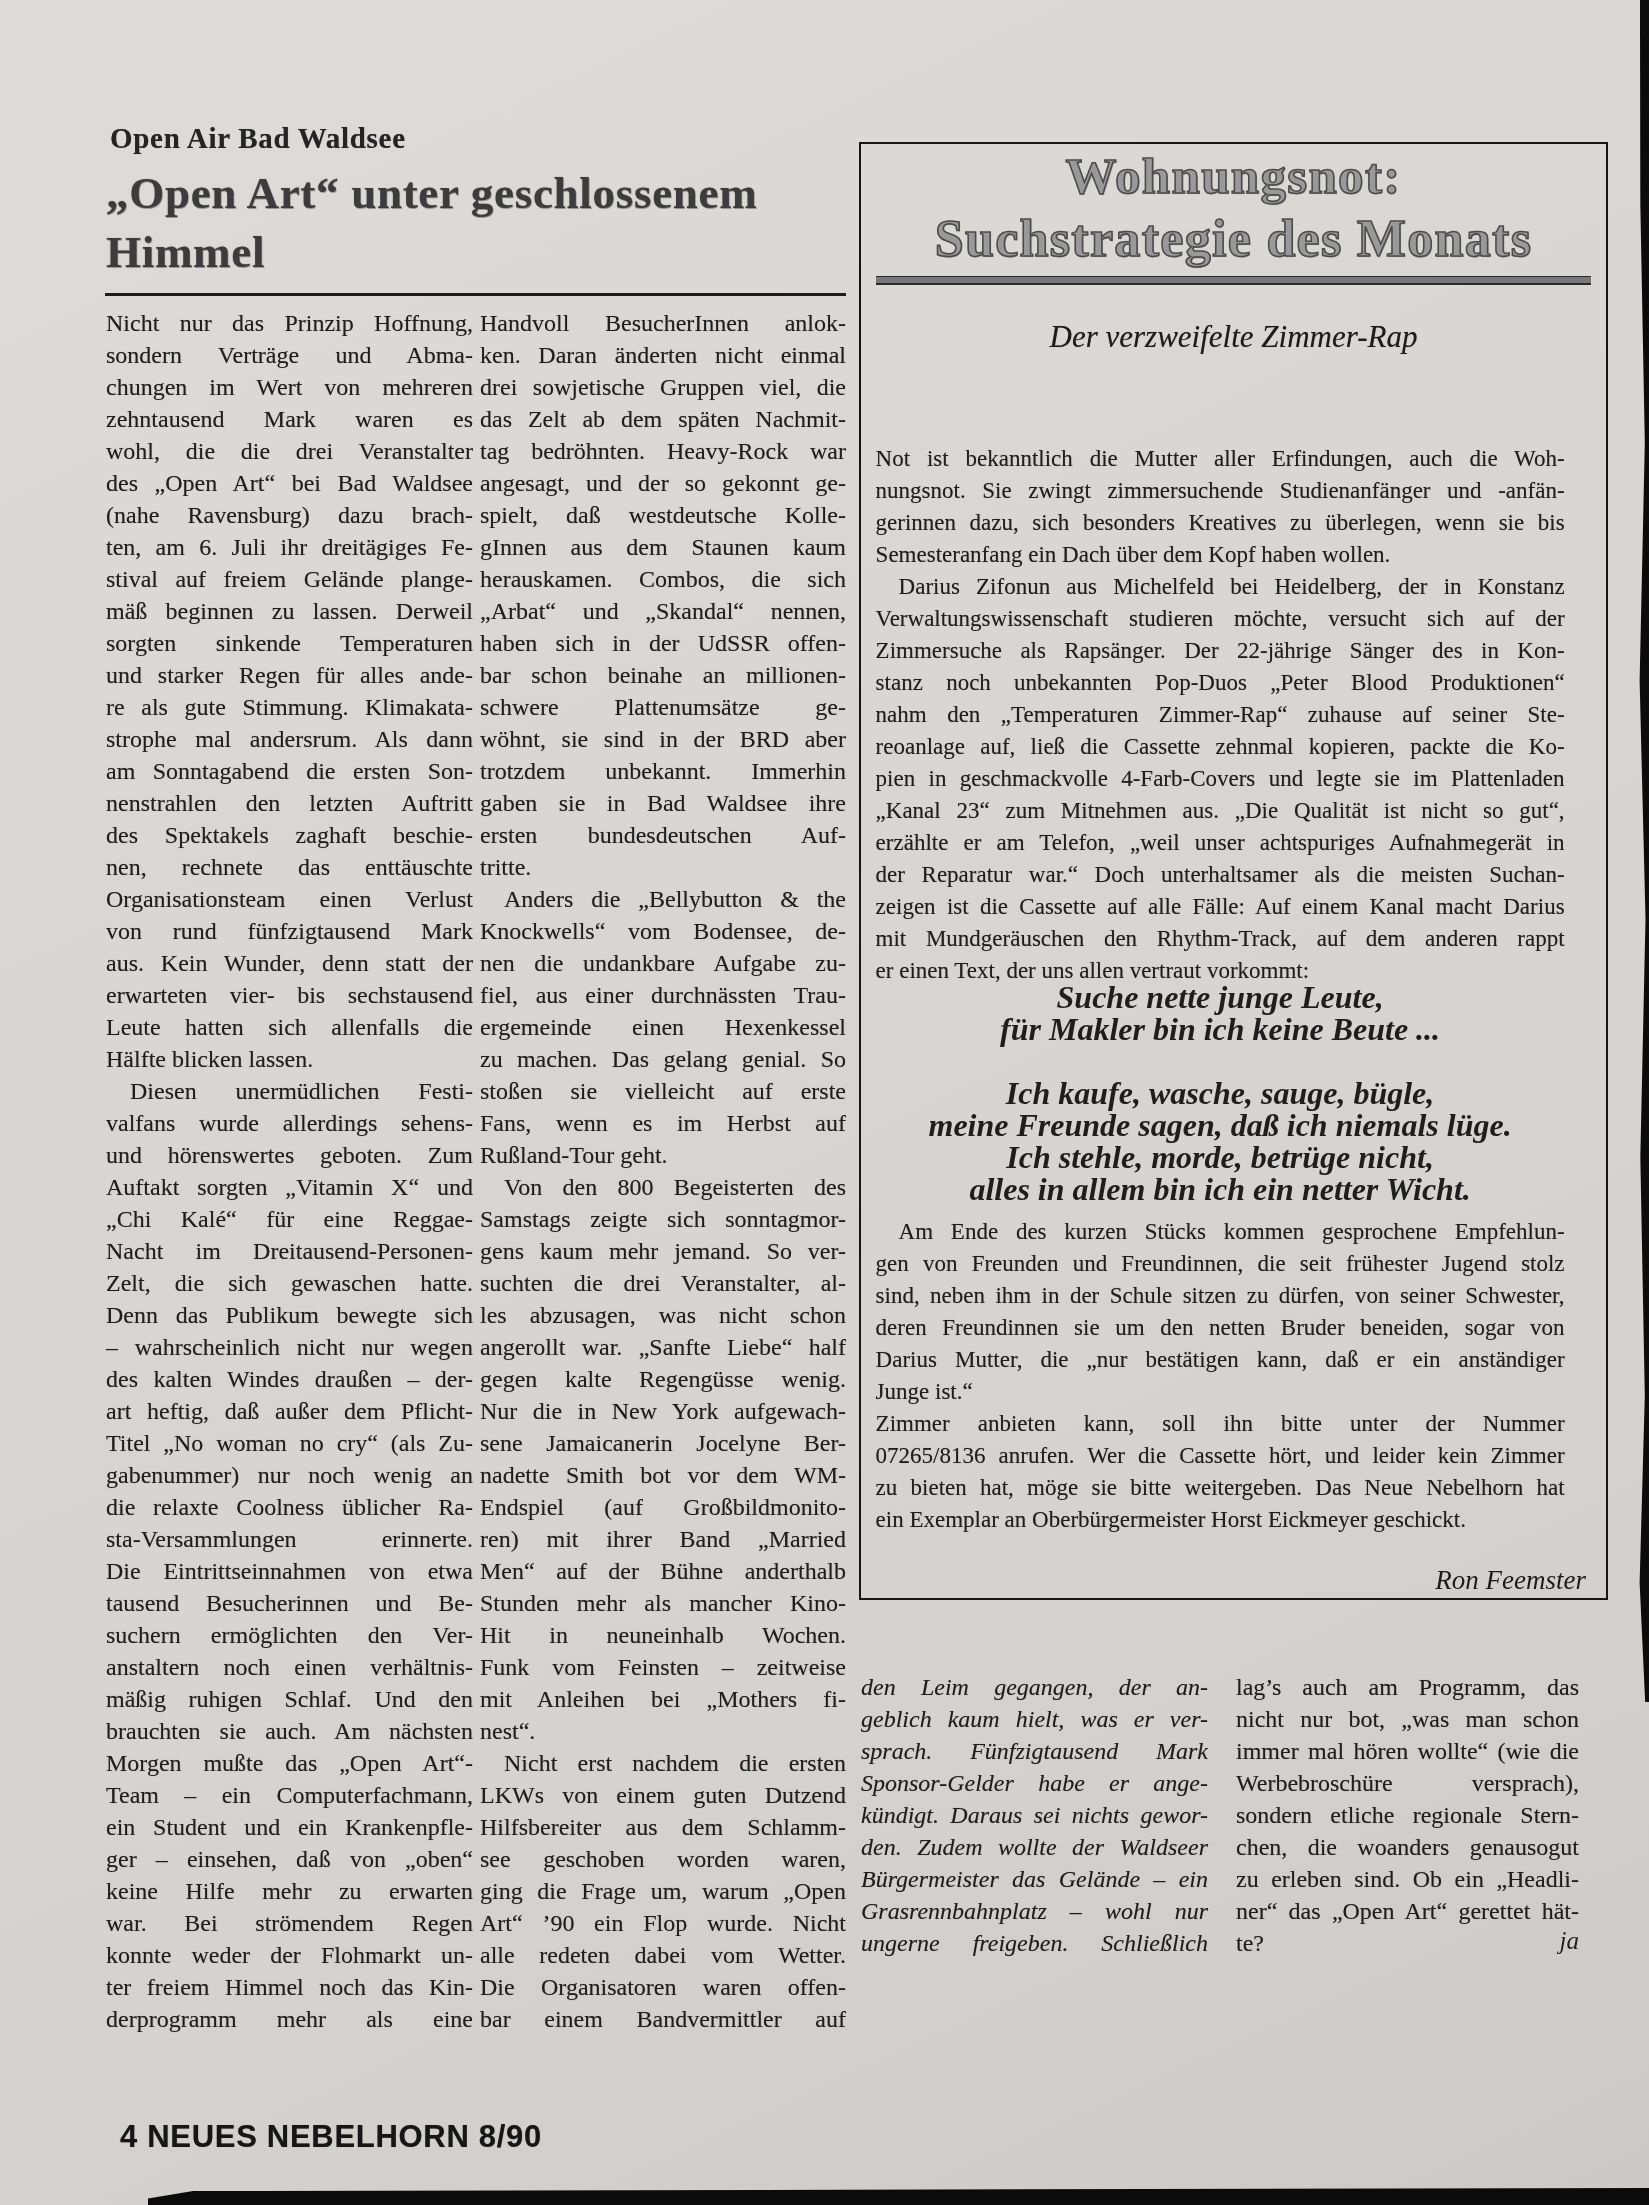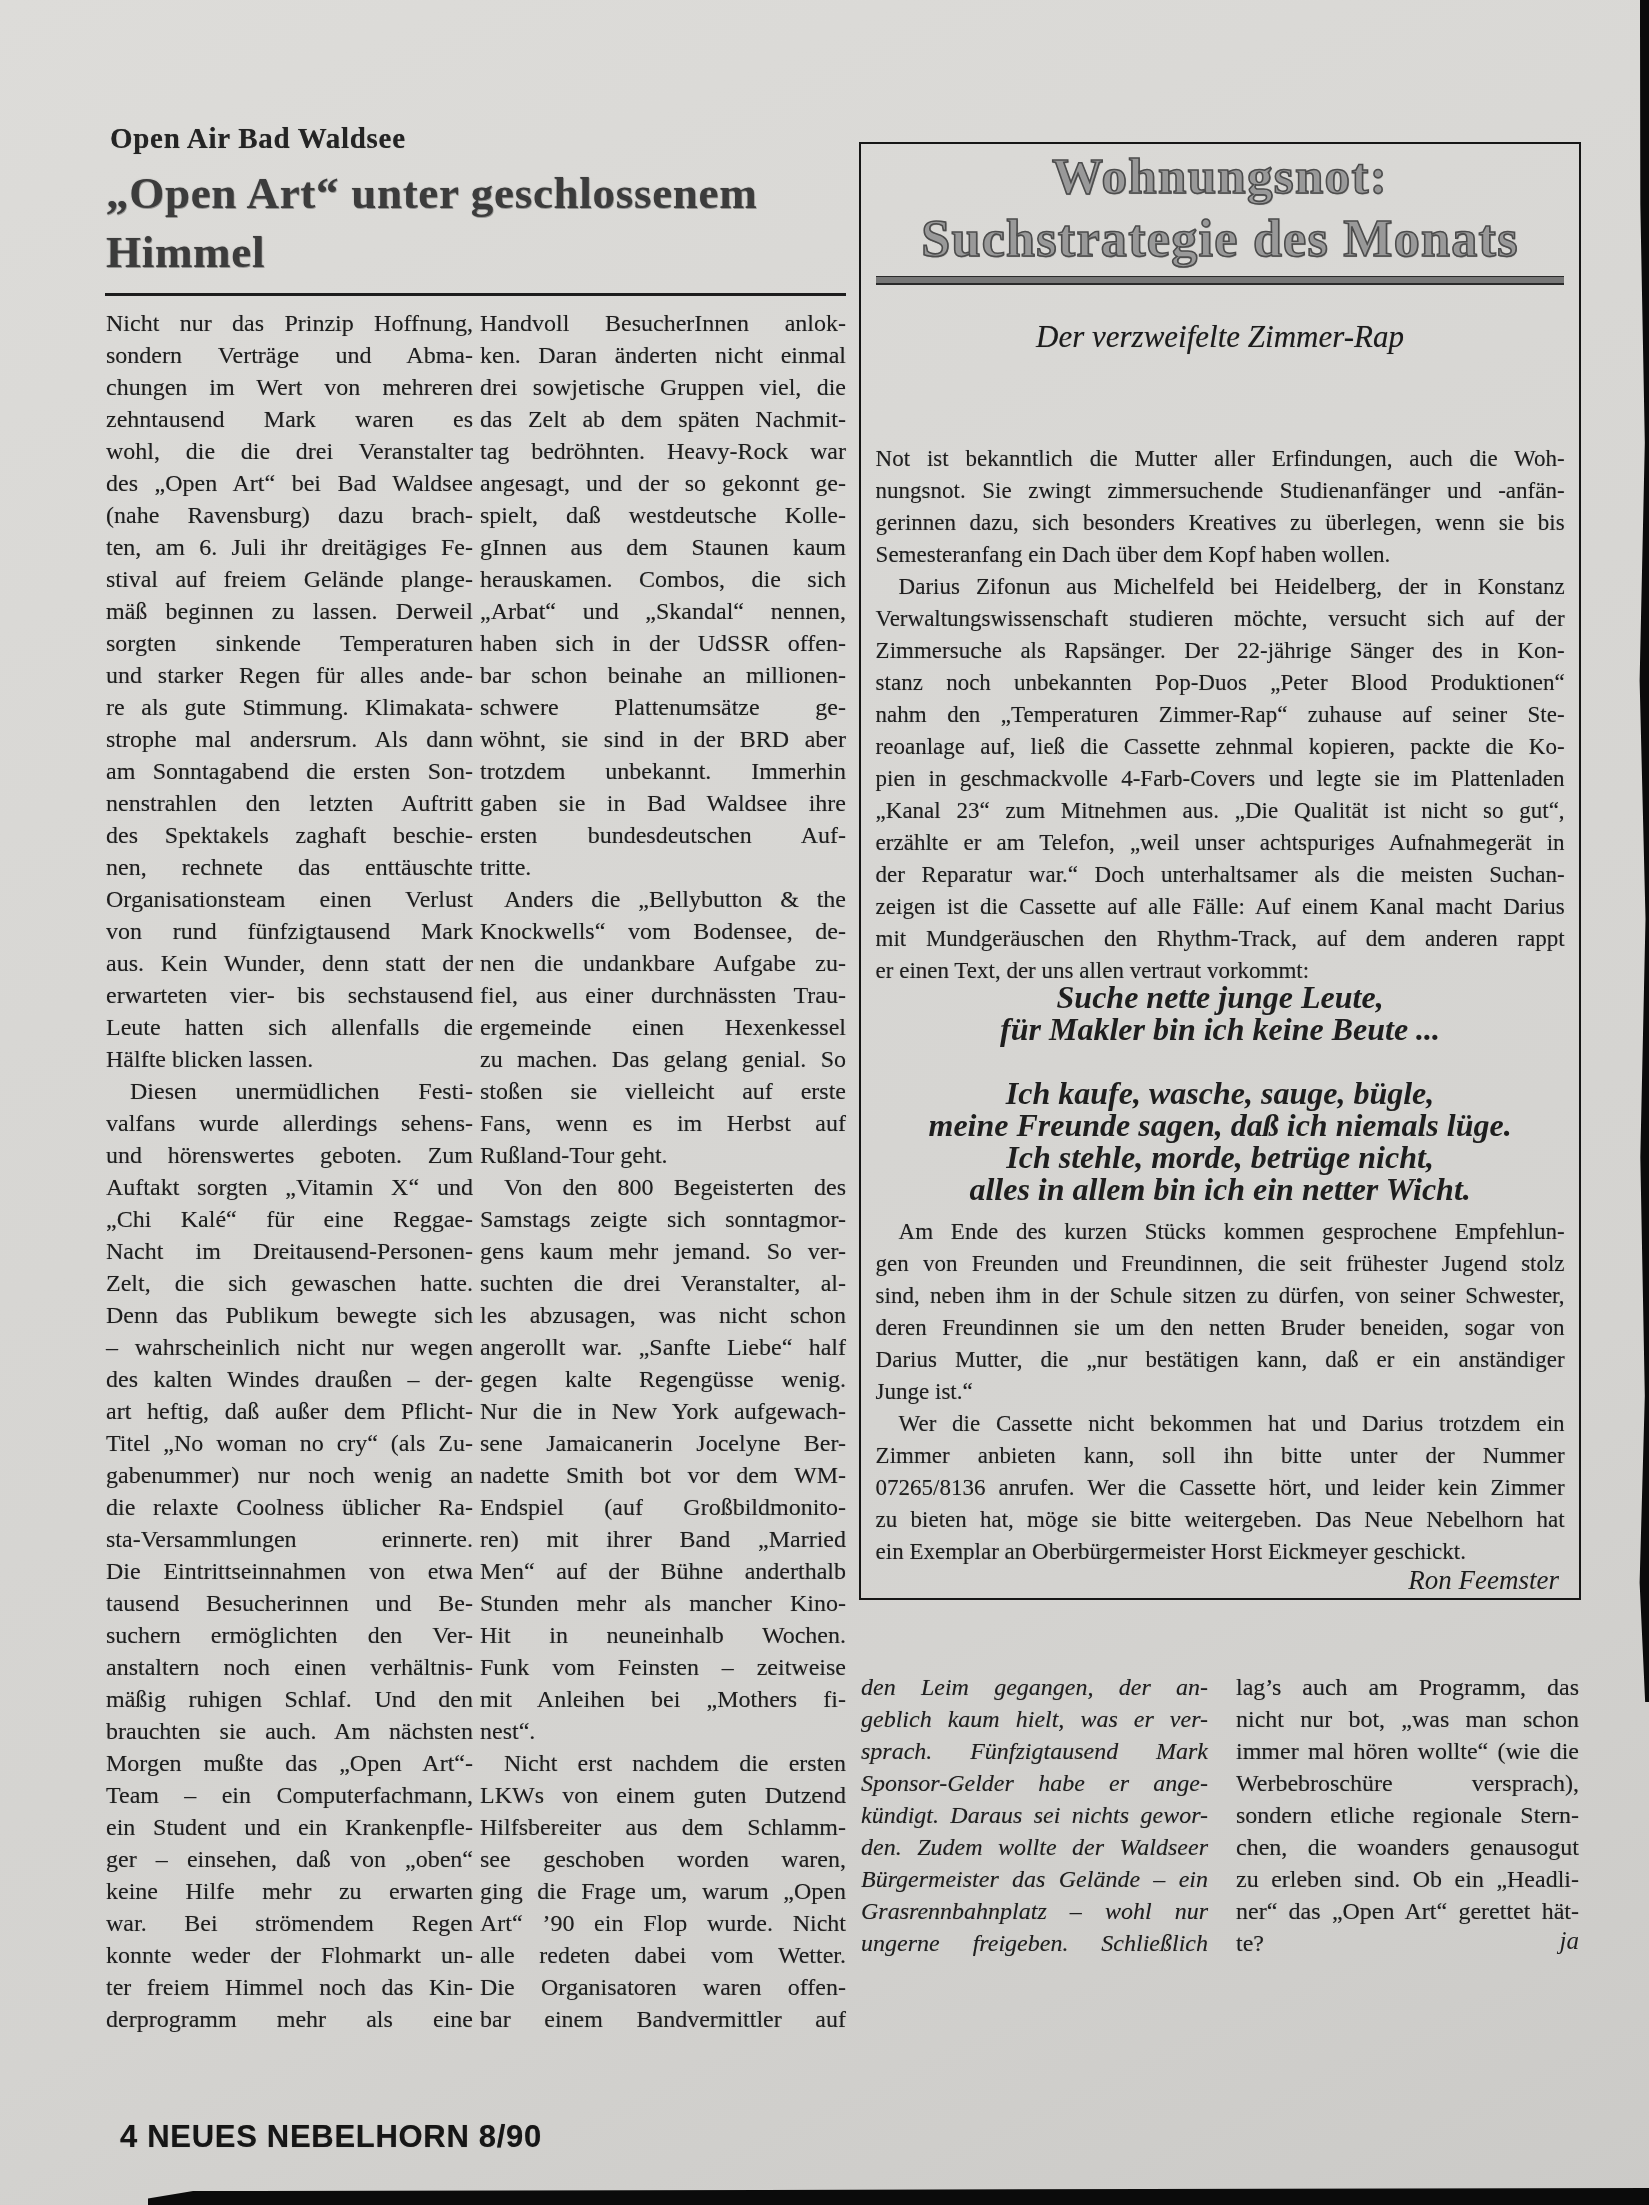"Wohnungsnot:" .wbox { padding-left: none -> 27px }
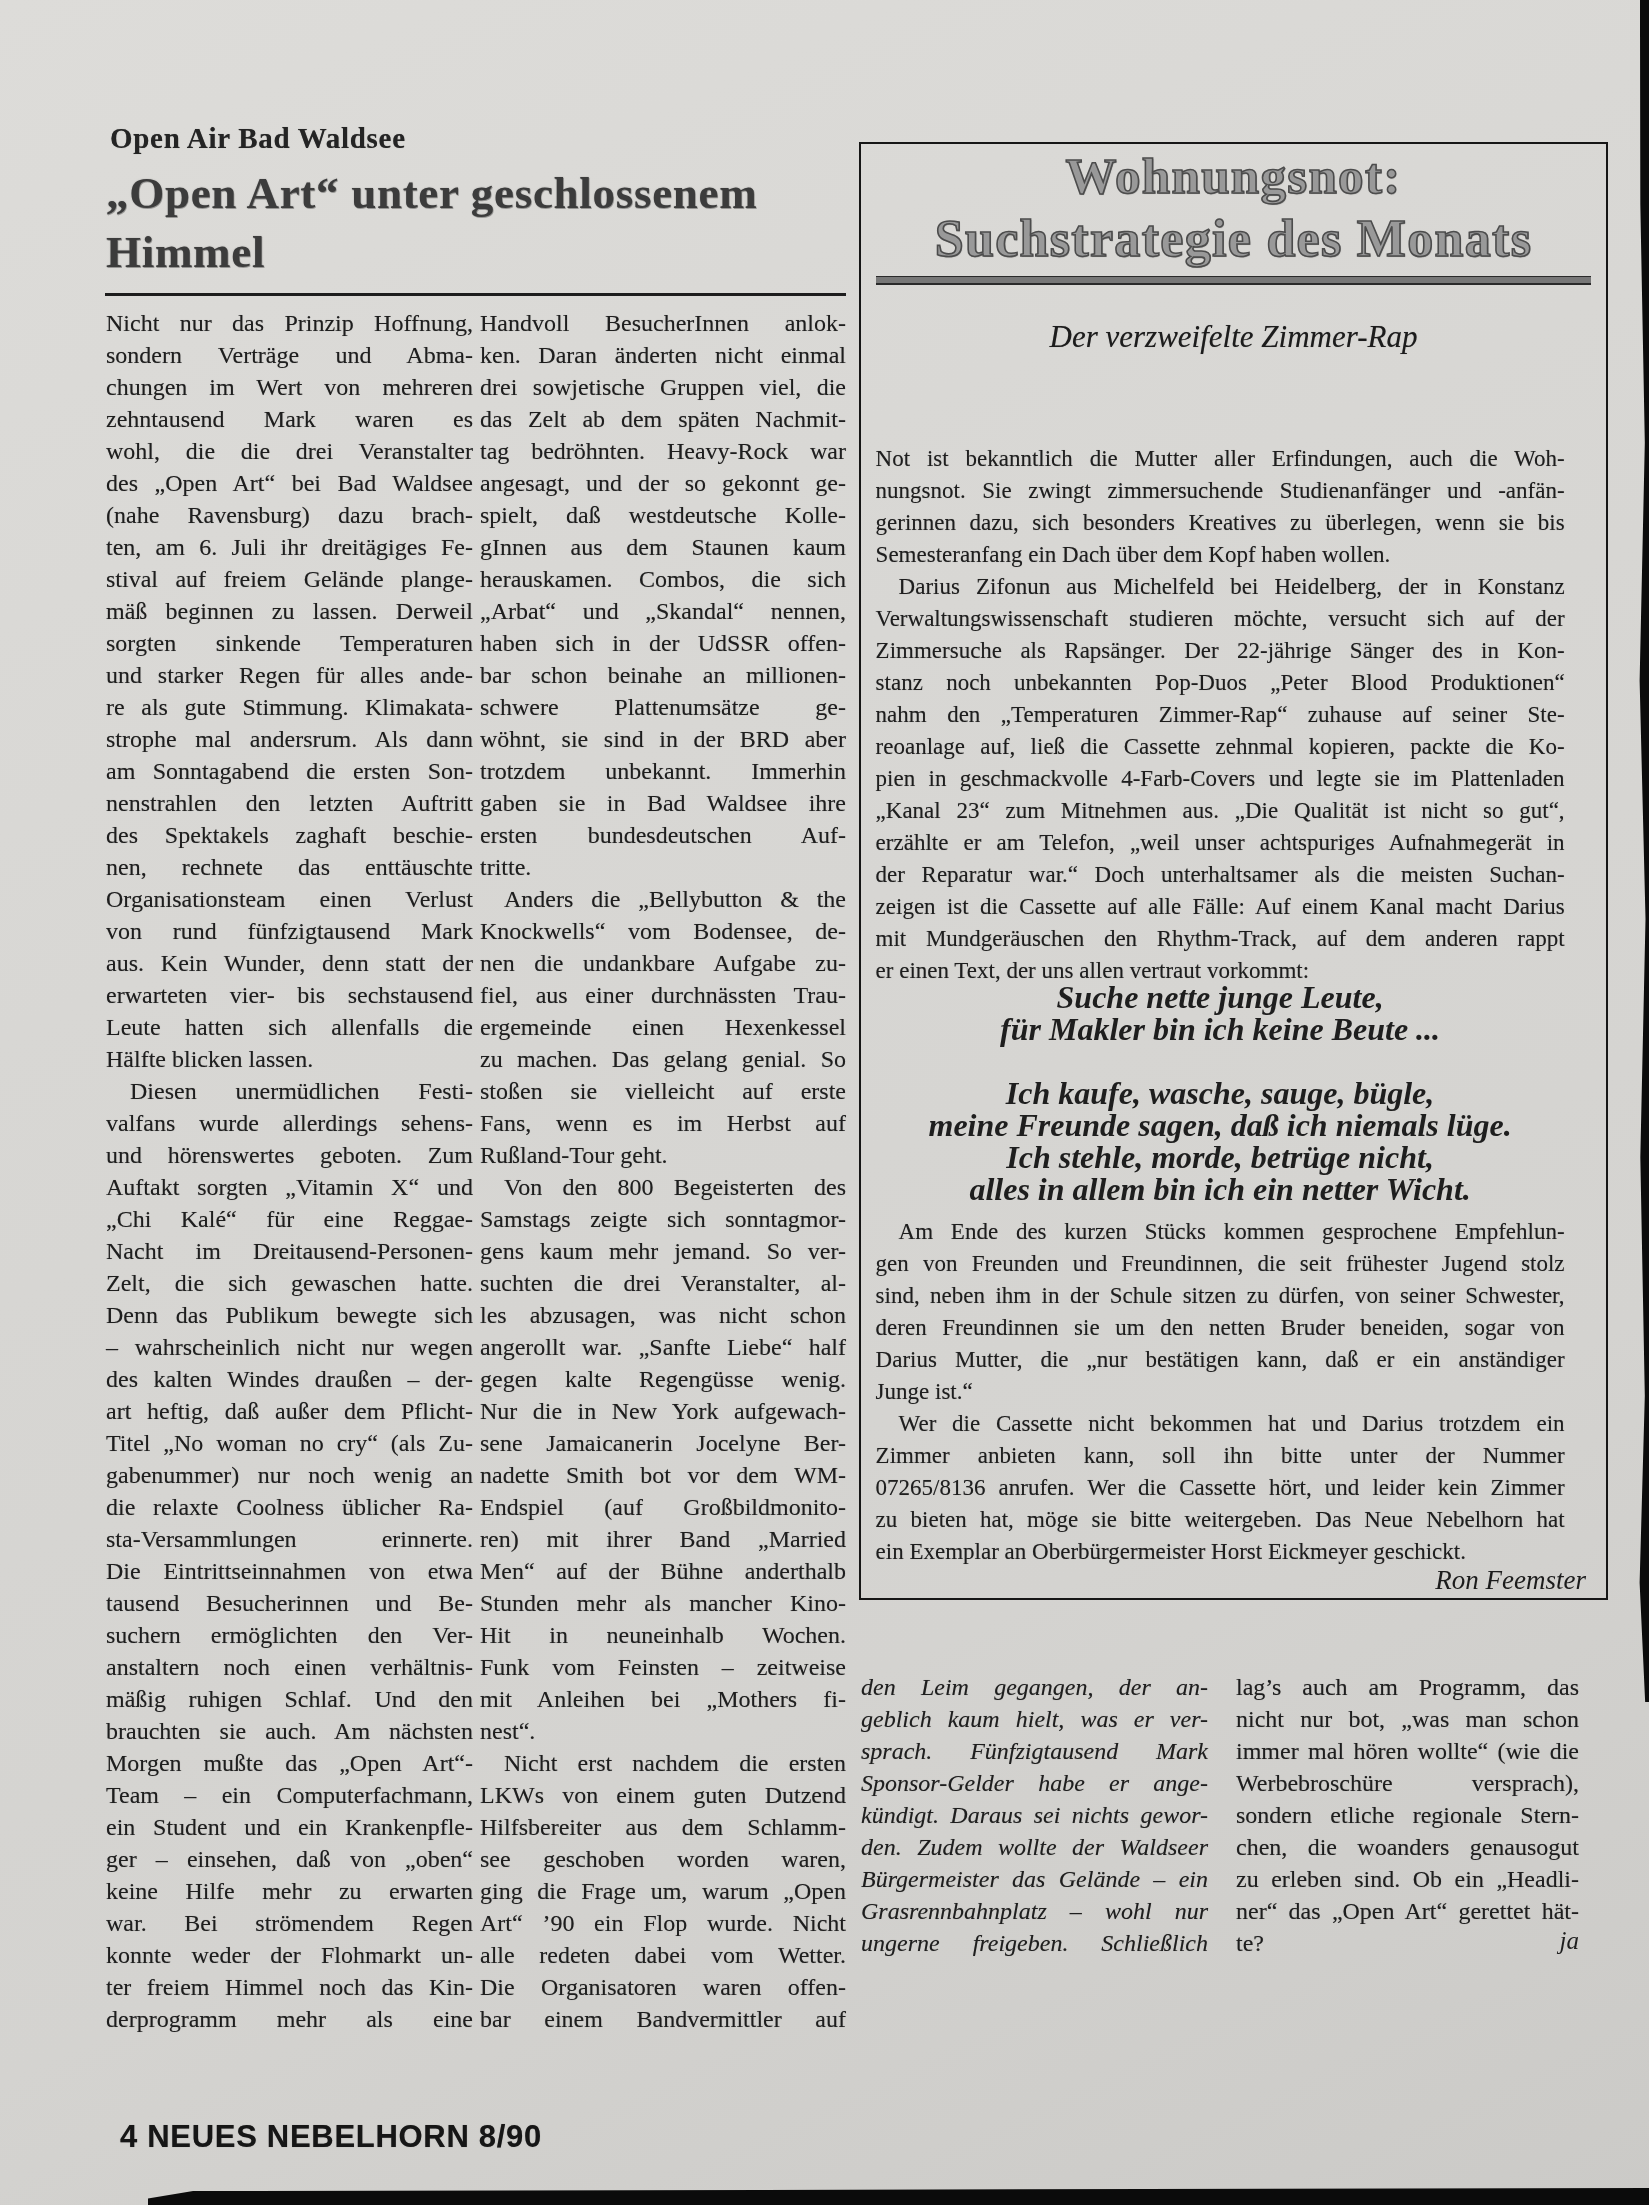"Wer die Cassette nicht bekommen" div.line { html: <div> Wer die Cassette nicht bekommen hat und Darius trotzdem ein</div> -> none }
